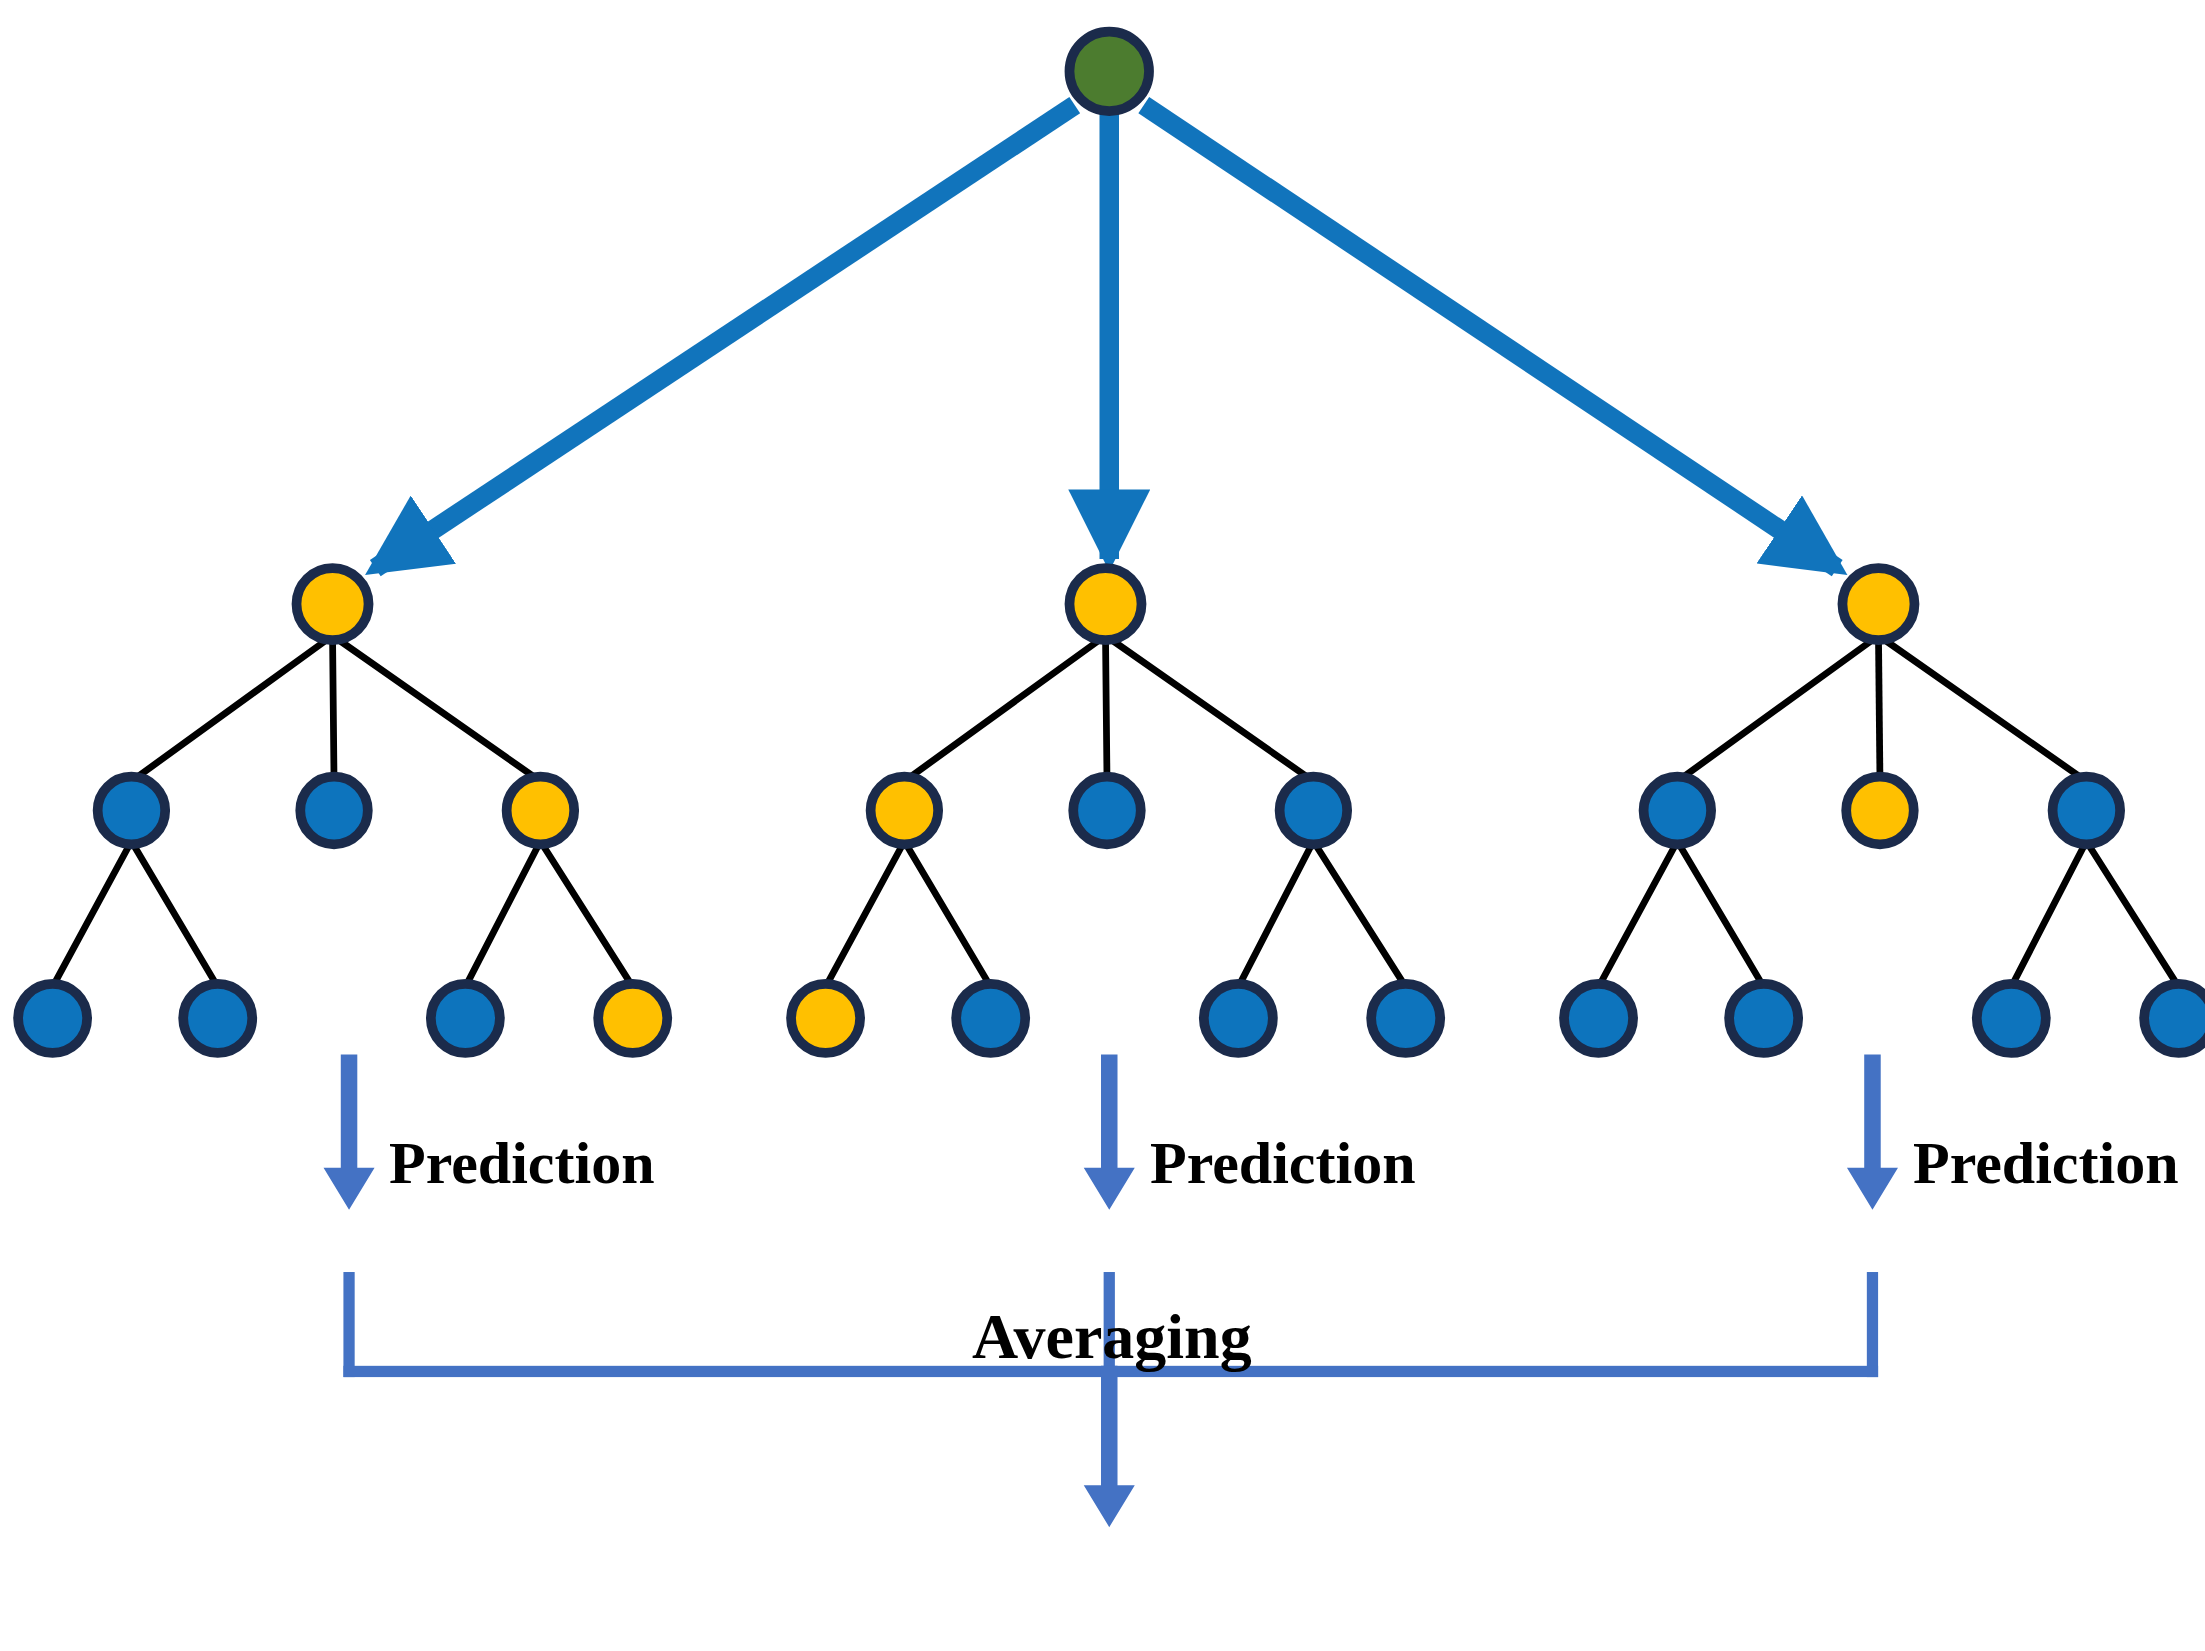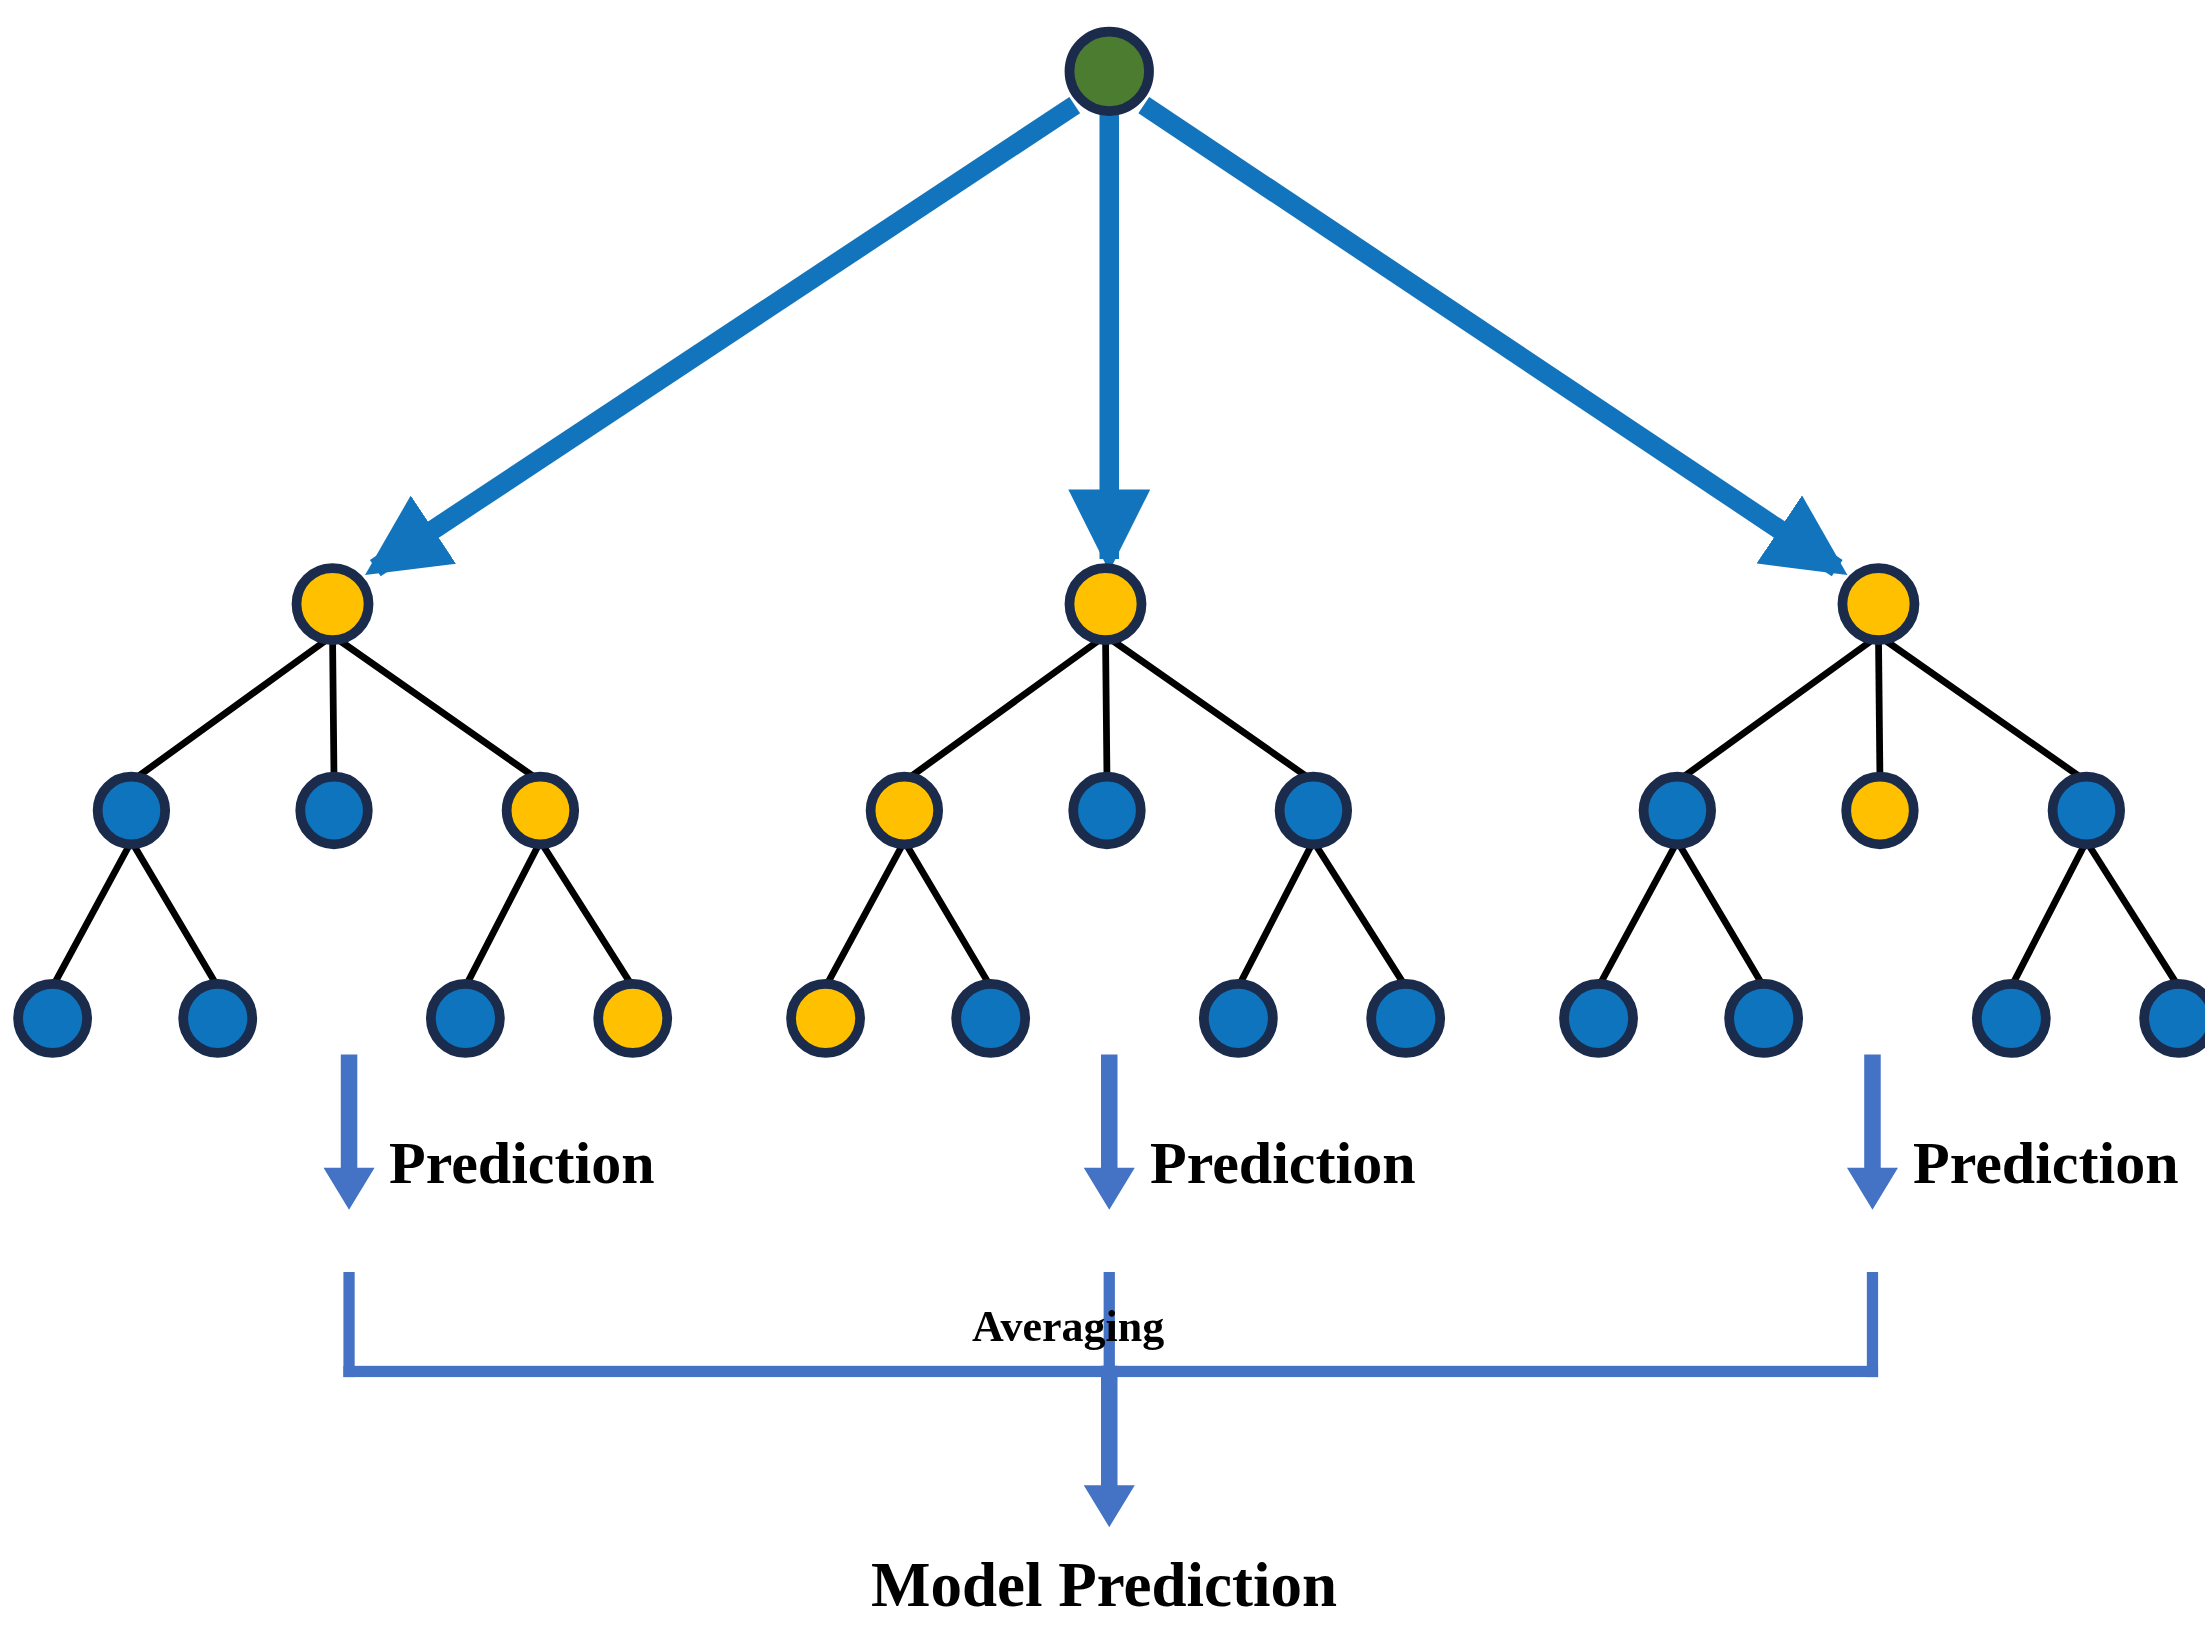"Averaging" .averaging-label { font-size: 44px -> 64px }
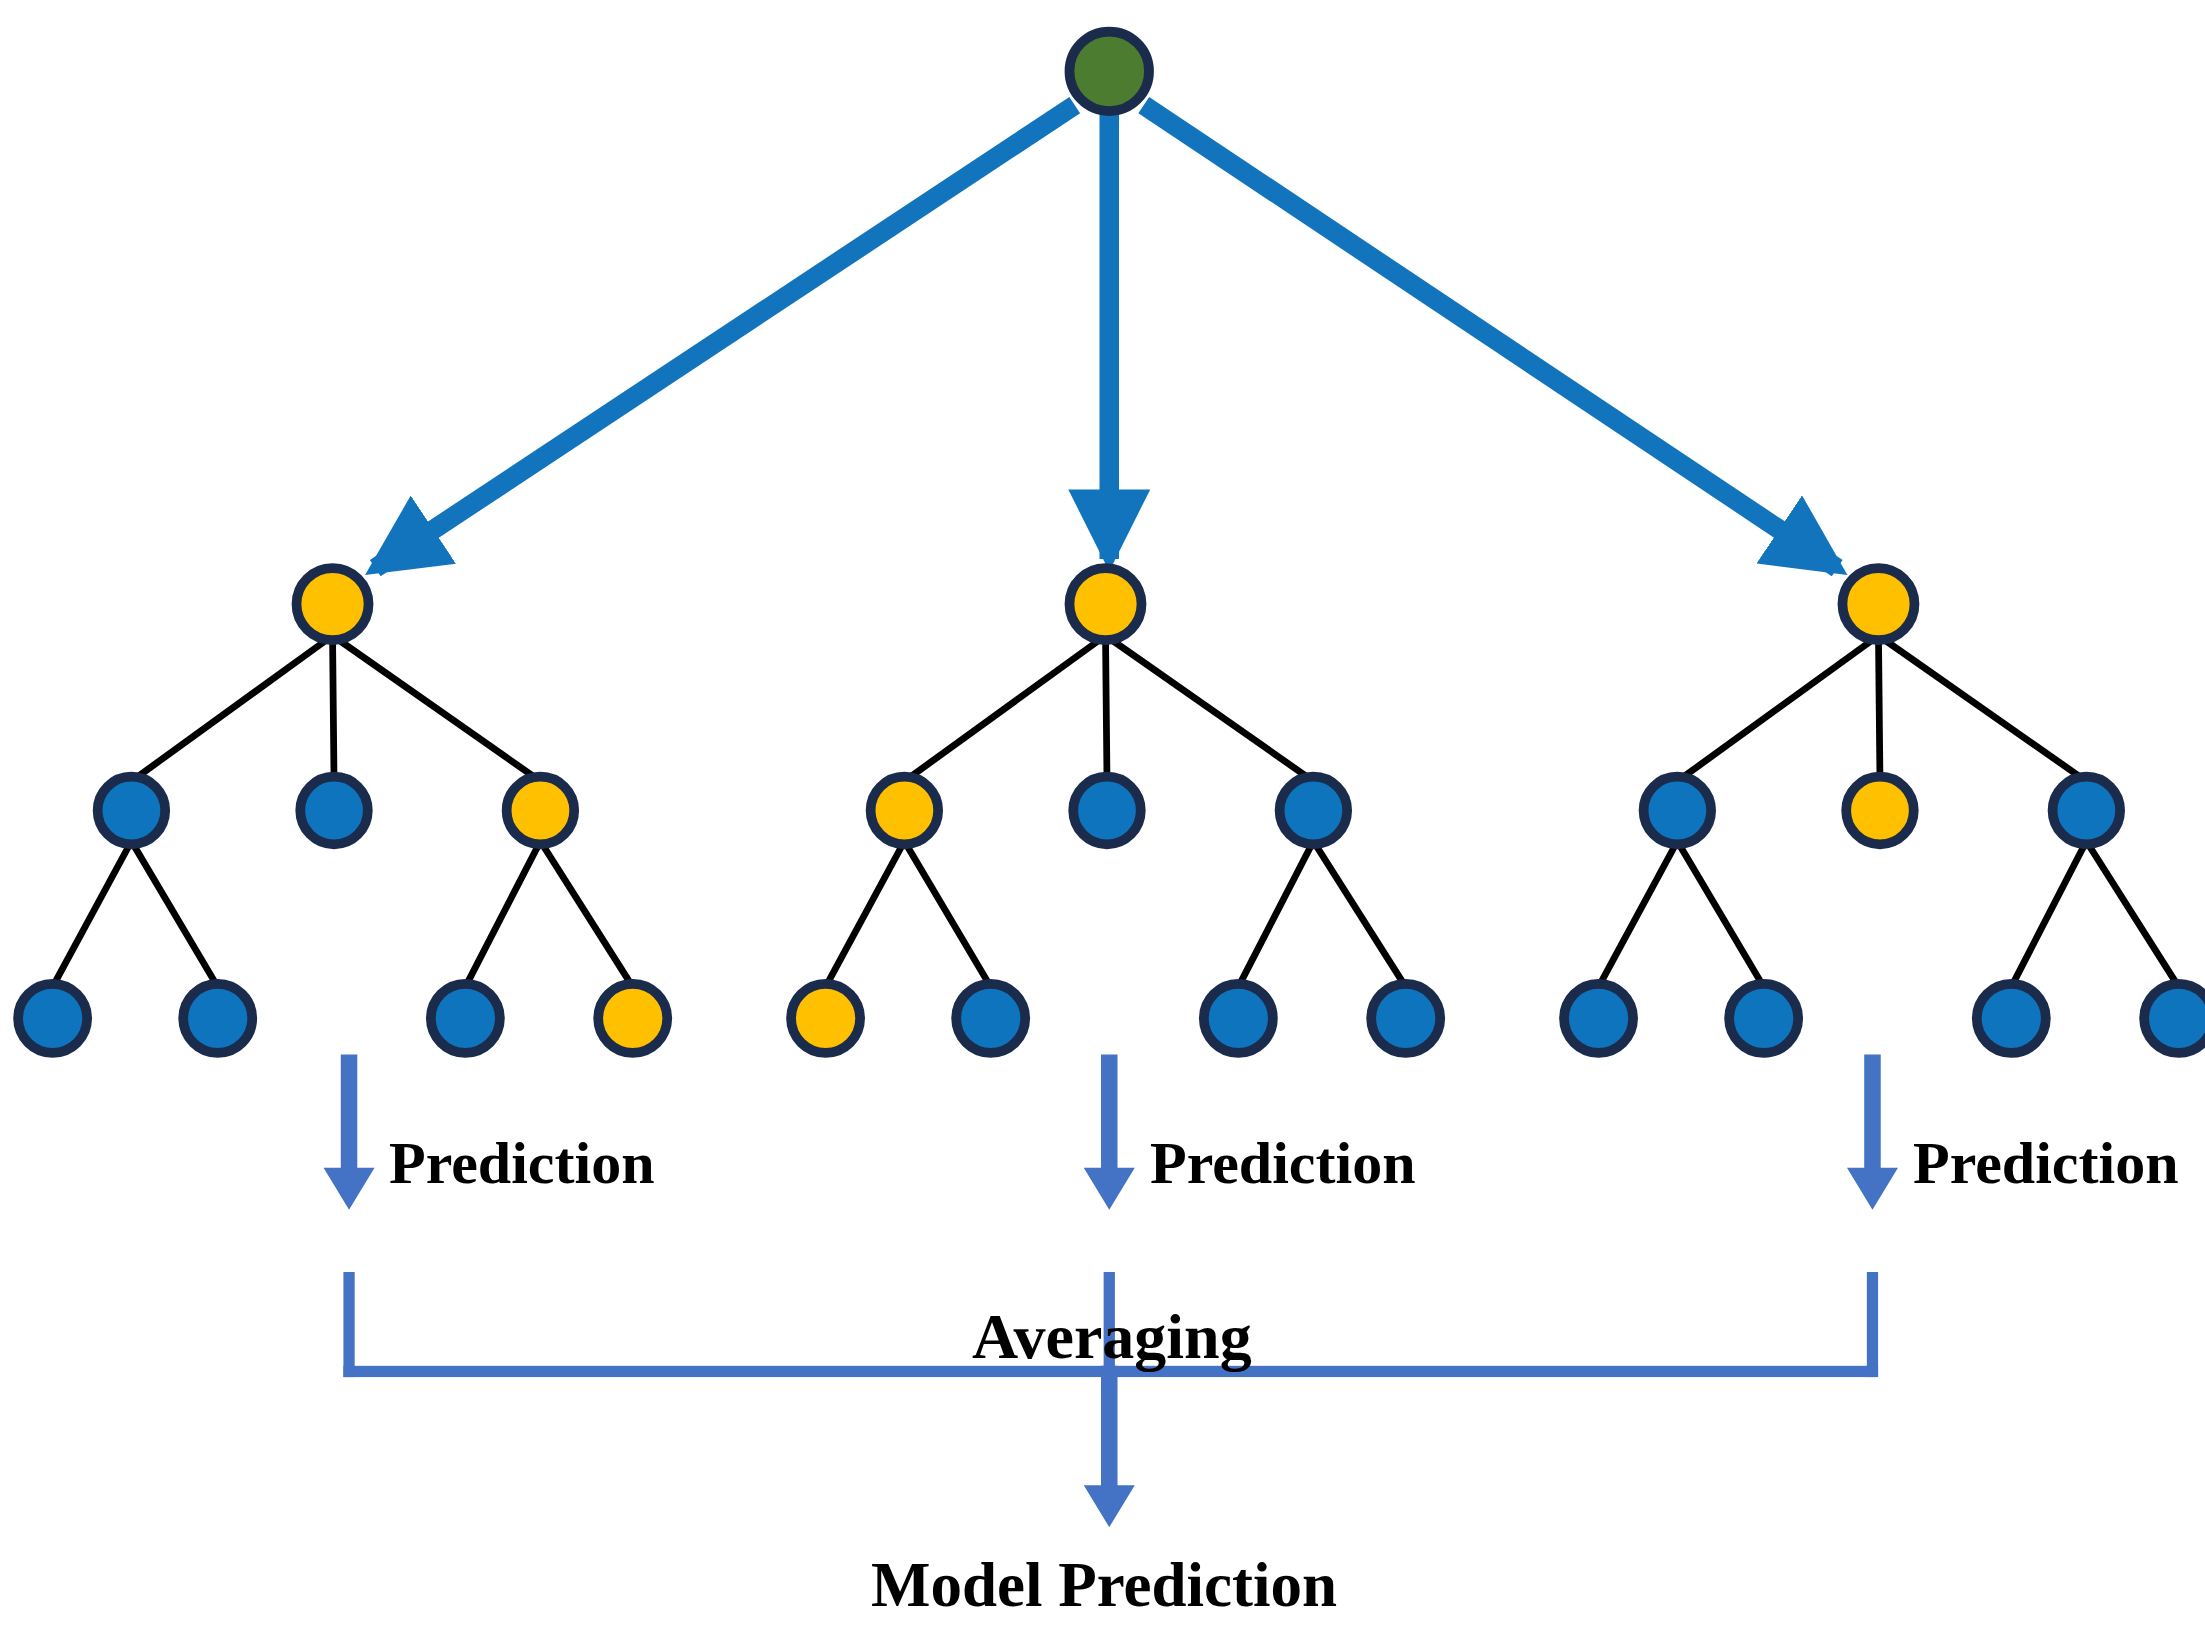"Model Prediction" div.label-text { html: <div>Model Prediction</div> -> none }
